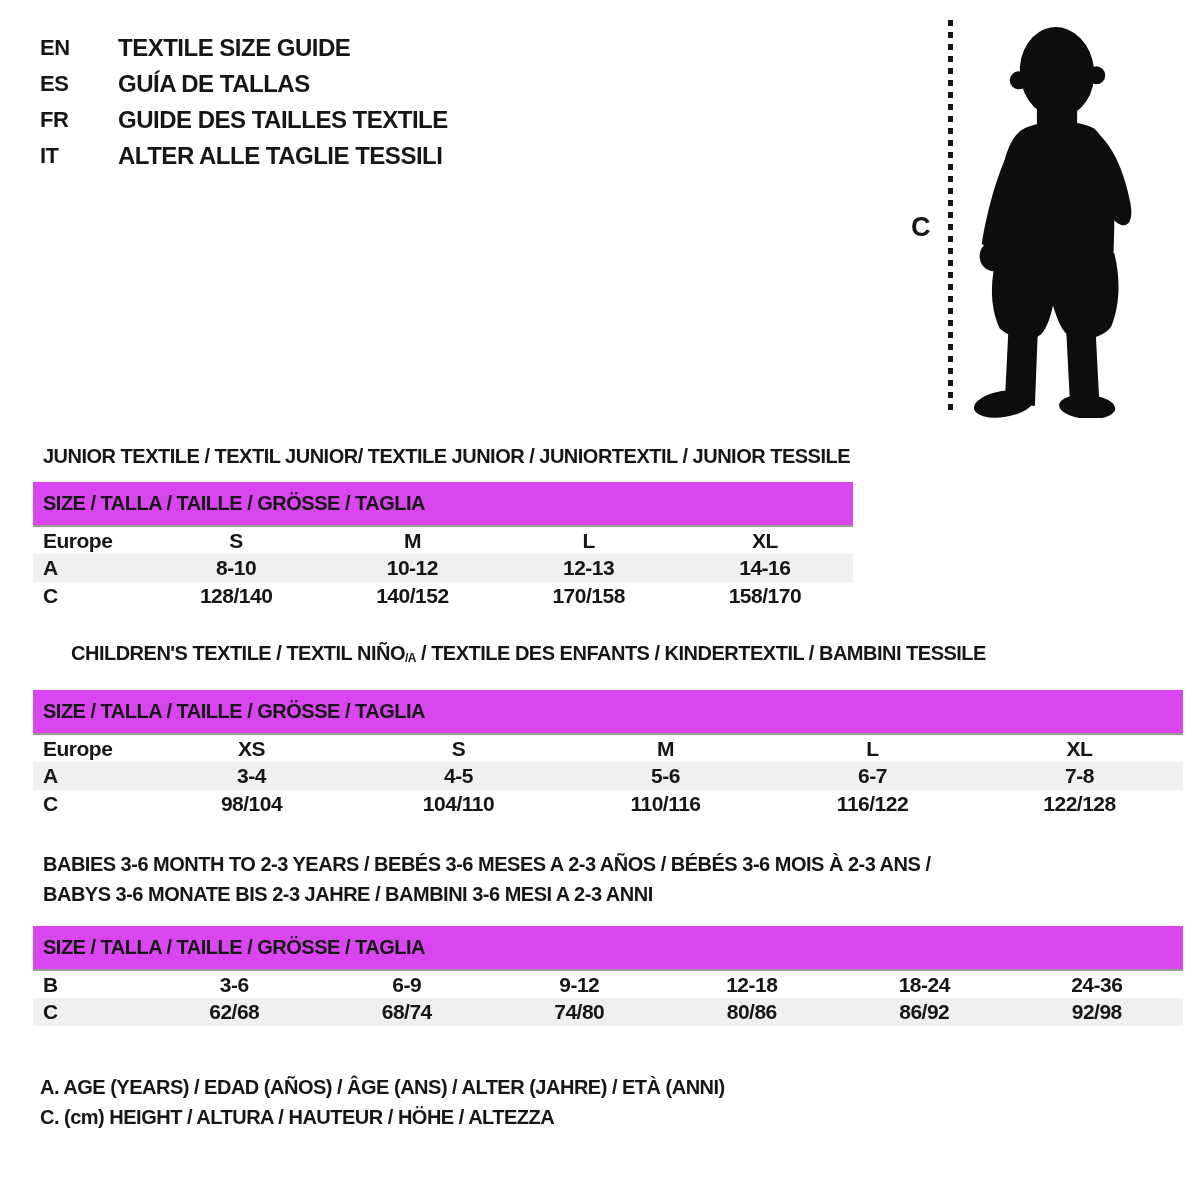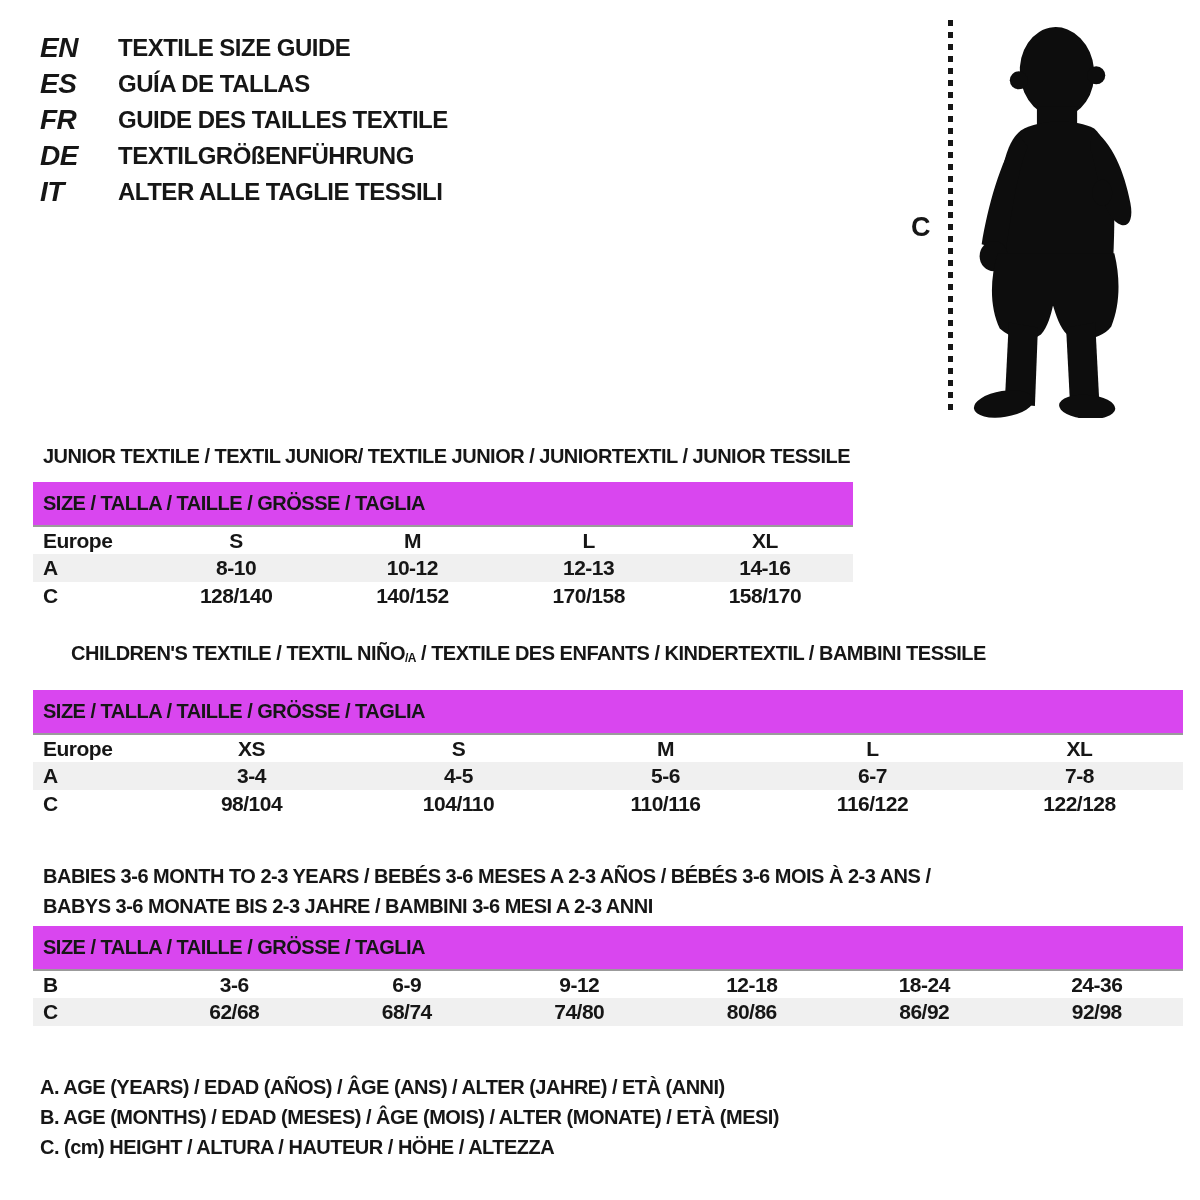"EN" .lang-code { font-size: 28px -> 22px; font-style: italic -> none }
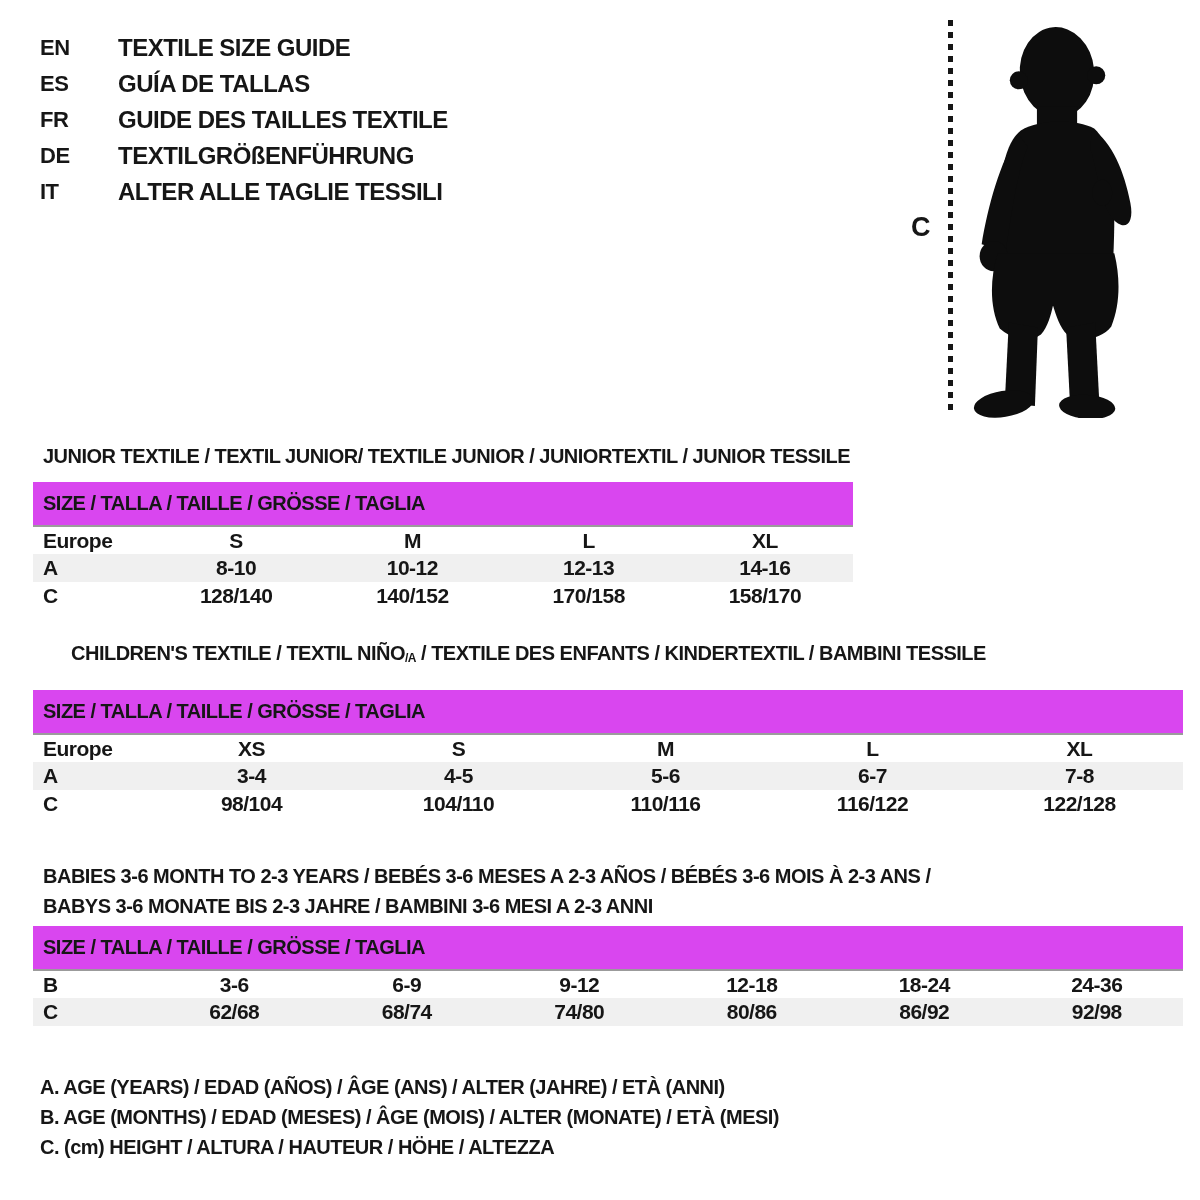"DE" div.lang-row { html: <div> <span>DE</span> <span>TEXTILGRÖßENFÜHRUNG</span> </div> -> none }
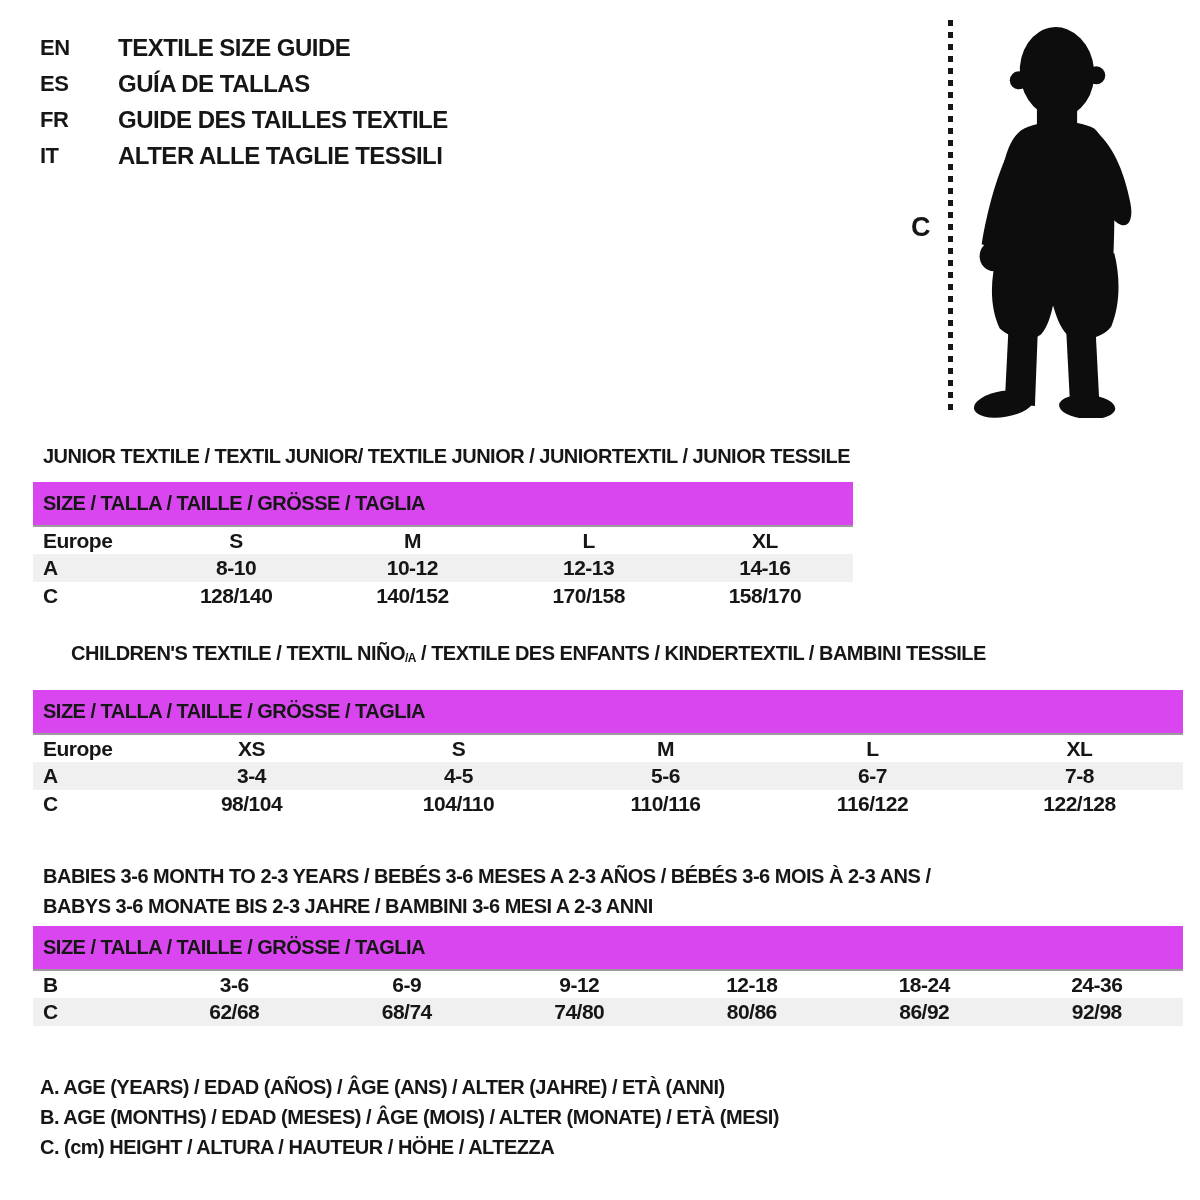"BABIES 3-6 MONTH TO 2-3" .two-line { margin-top: 12px -> none }
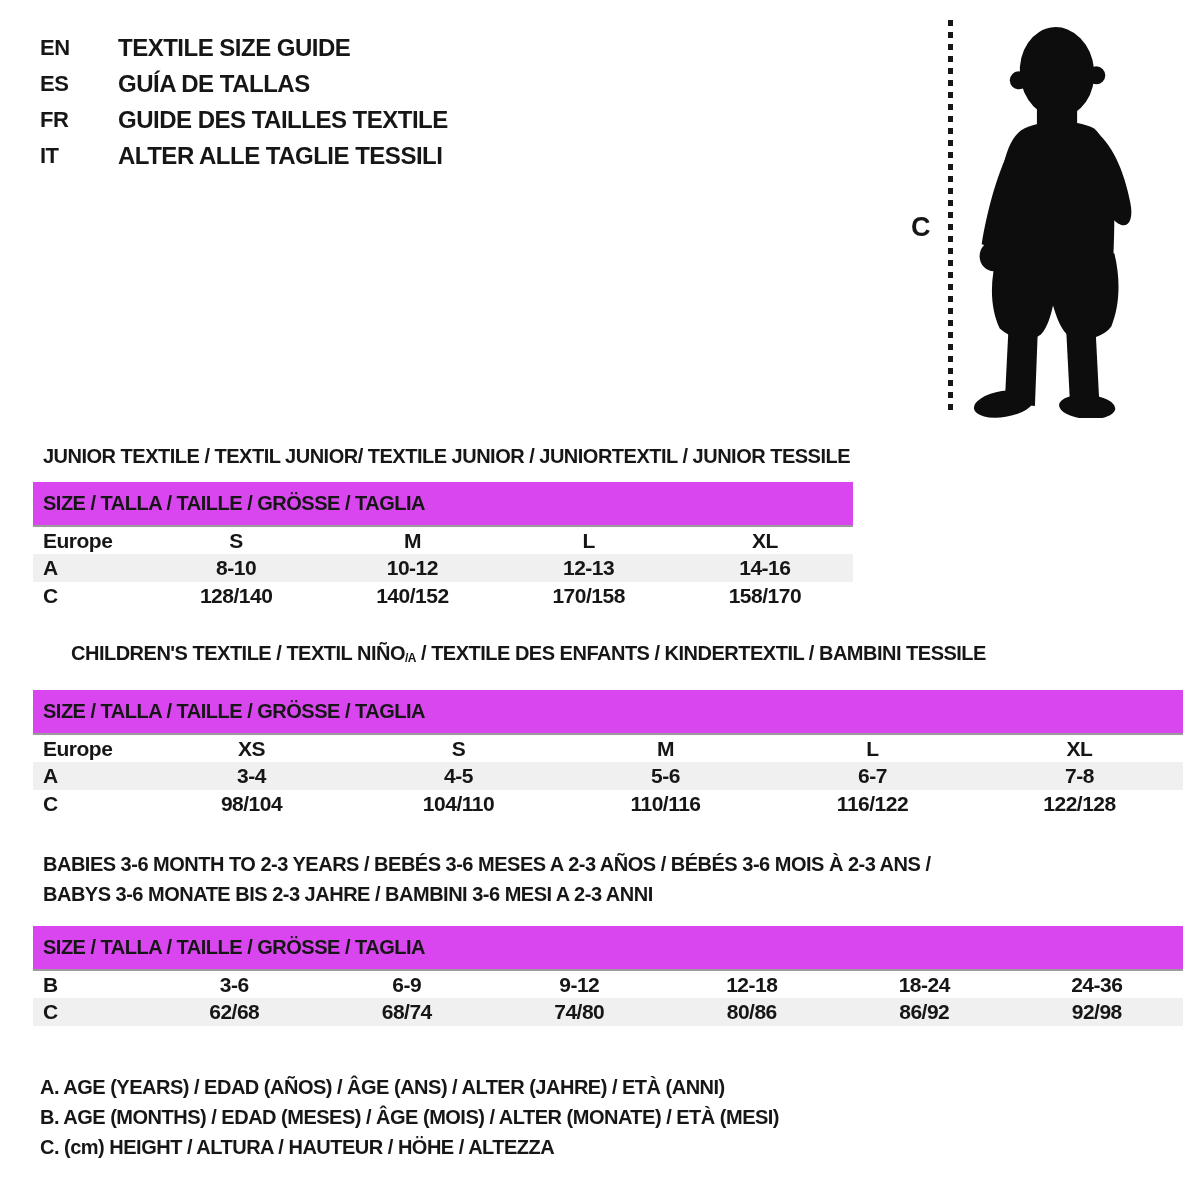"B. AGE (MONTHS) / EDAD" div.legend-line { html: <div>B. AGE (MONTHS) / EDAD (MESES) / ÂGE (MOIS) / ALTER (MONATE) / ETÀ (MESI)</div> -> none }
